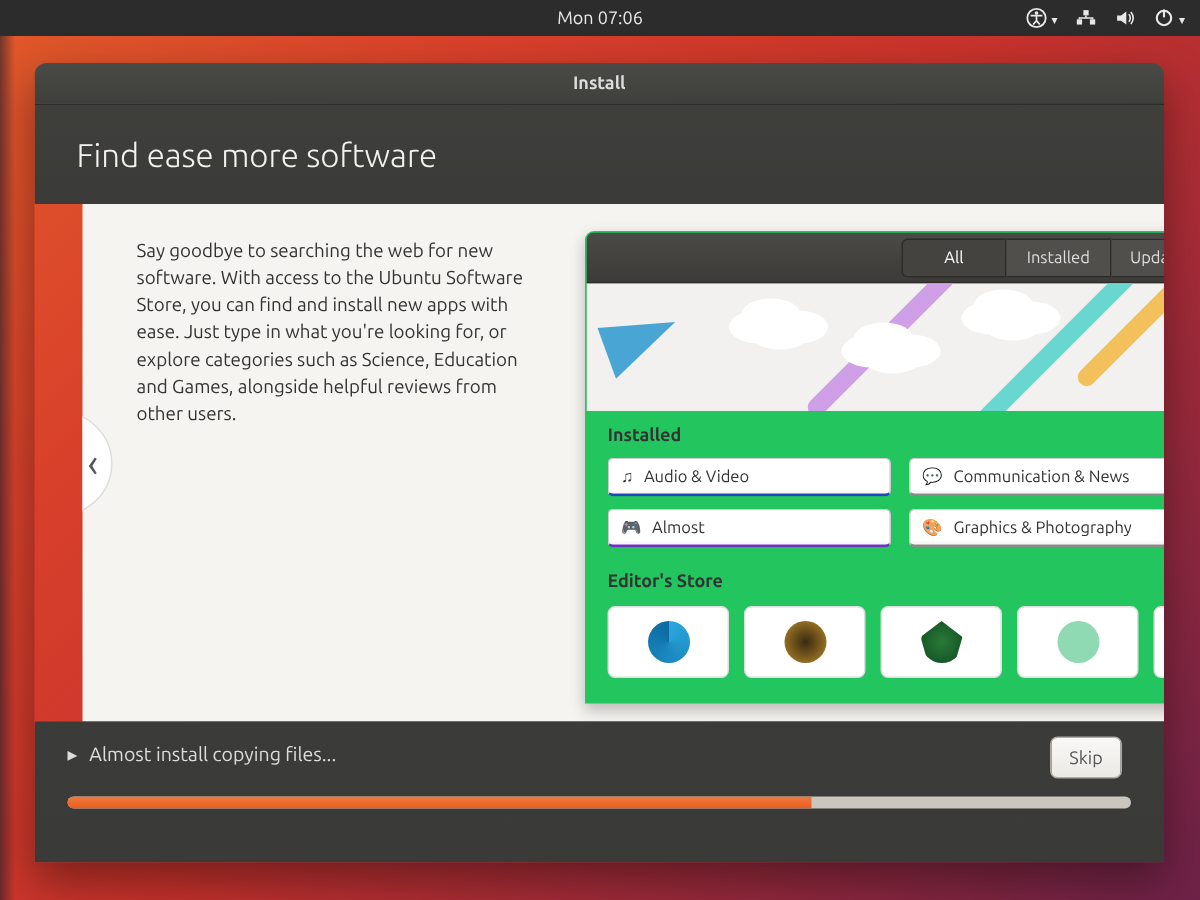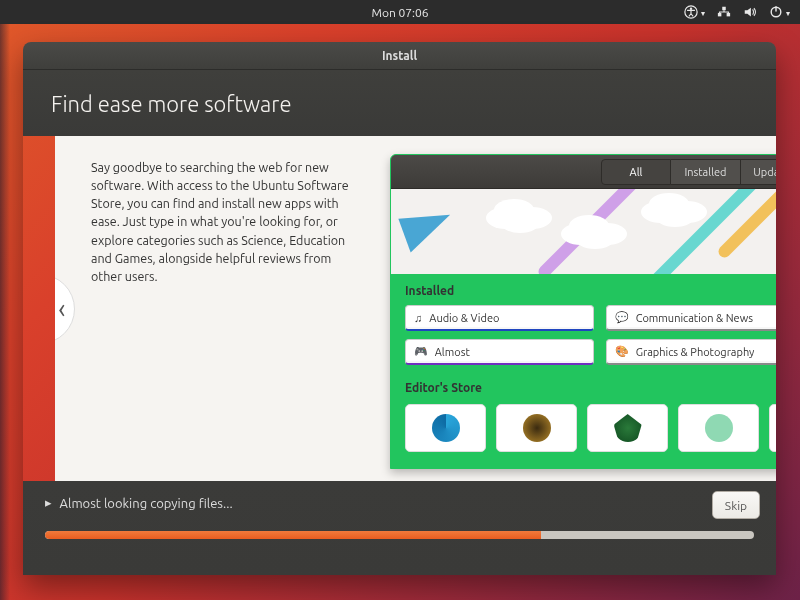"Almost looking copying files..." span { text: looking -> install }
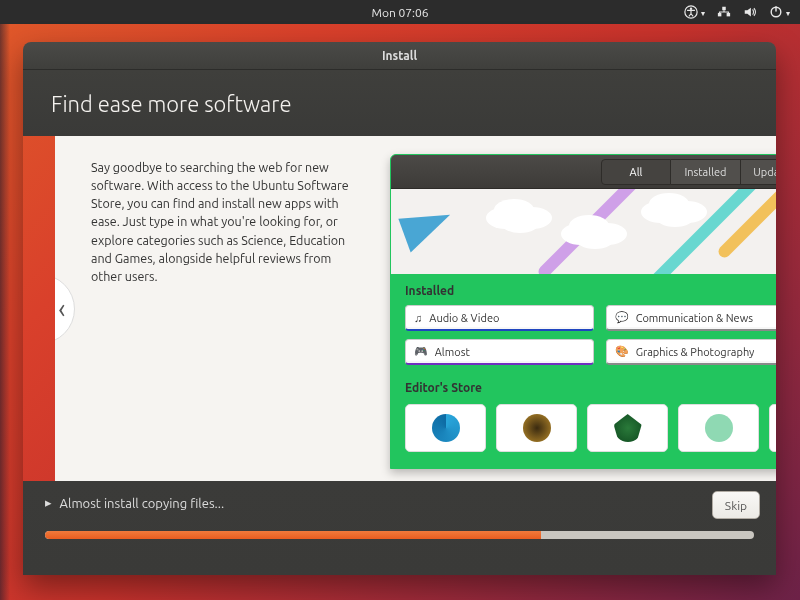"Skip" .footer .skip { right: 16px -> 28px }
